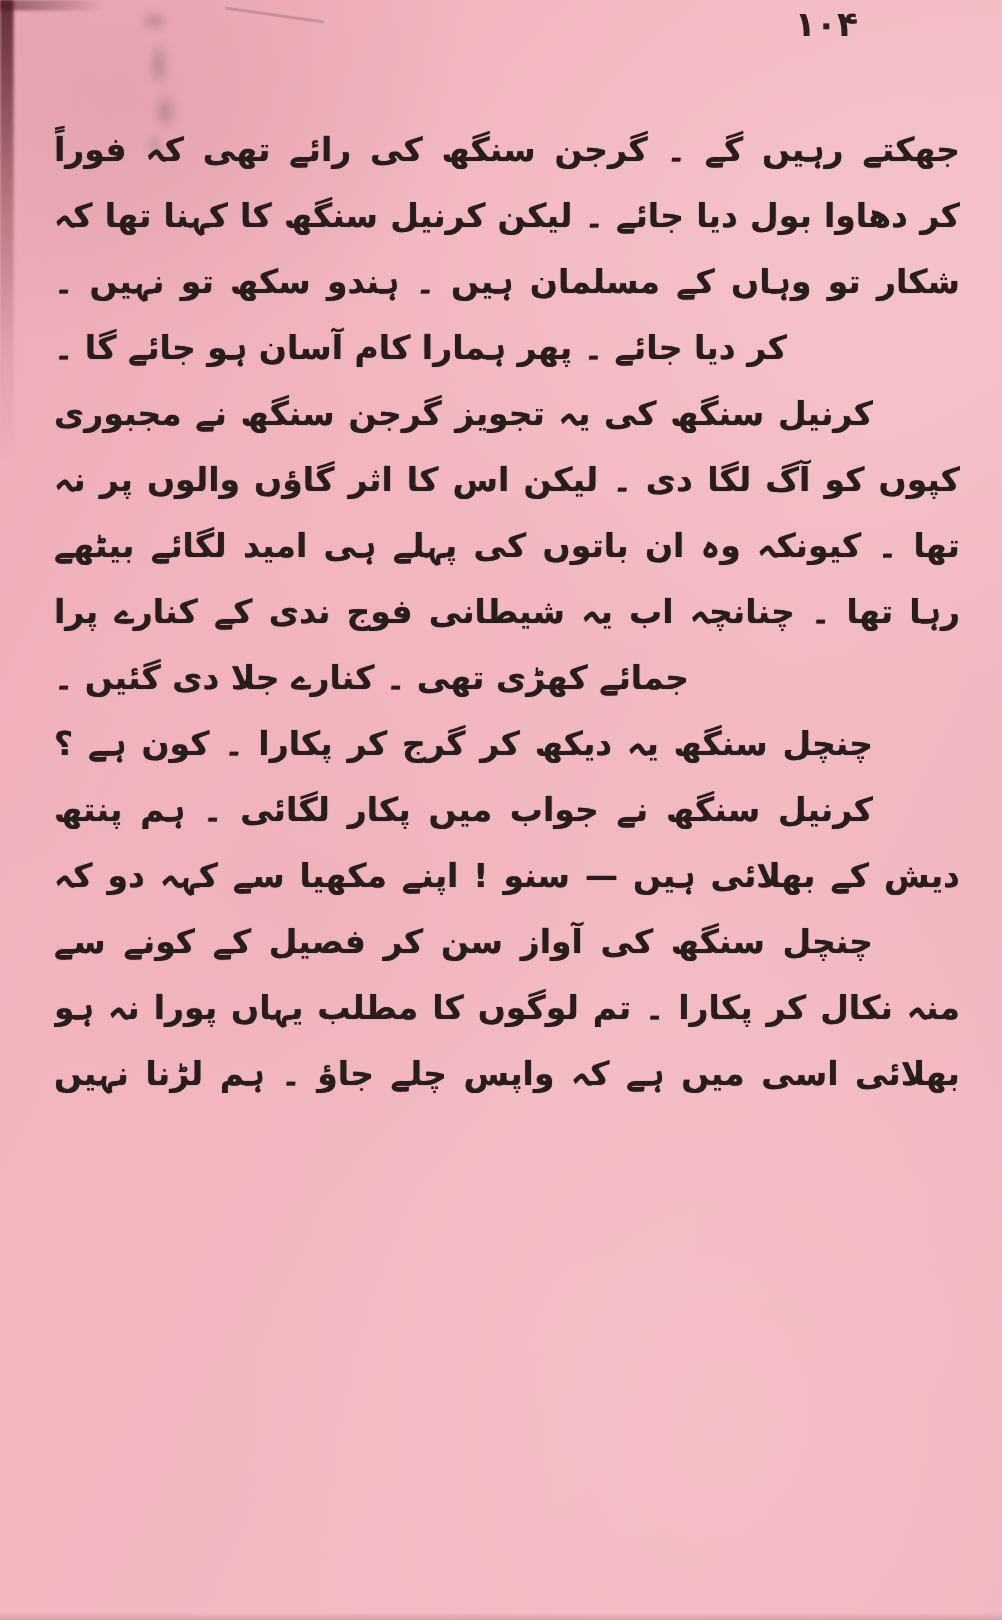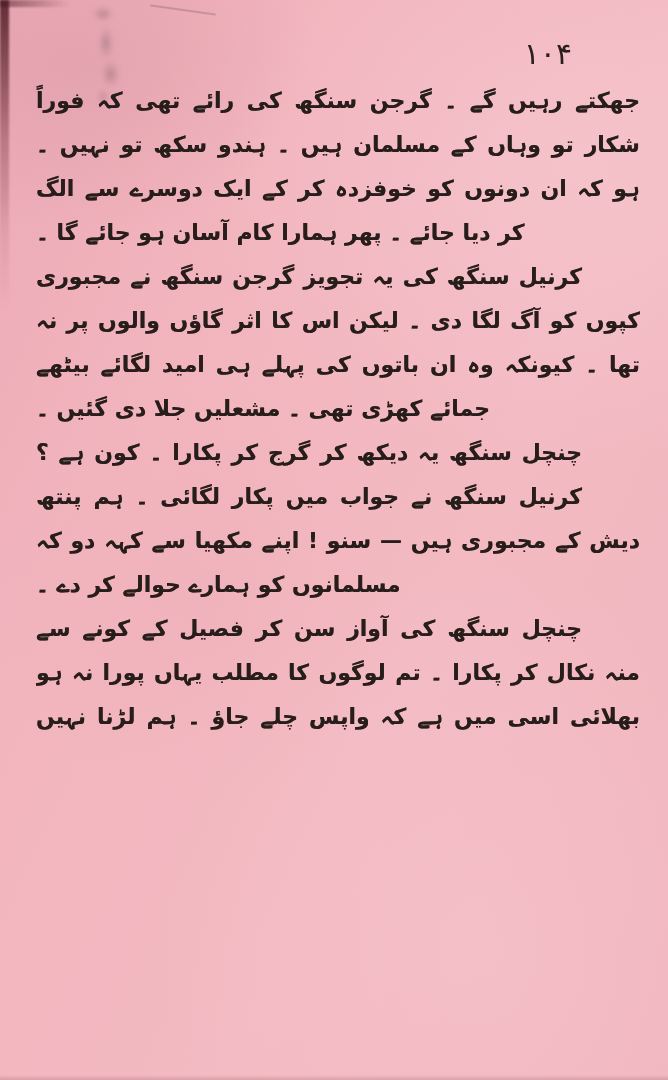"۱۰۴" .page-number { font-size: 30px -> 23px; font-weight: 400 -> 700; top: 36px -> 4px }
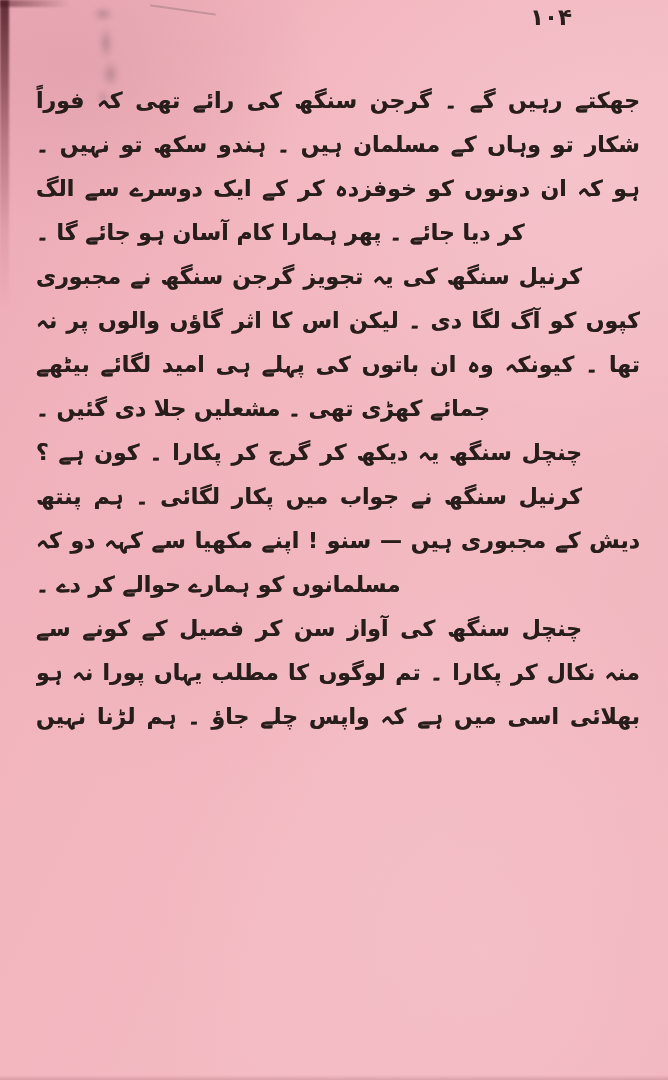"کر دھاوا بول دیا جائے" div.line { html: none -> <div>کر دھاوا بول دیا جائے ۔ لیکن کرنیل سنگھ کا کہنا تھا کہ</div> }
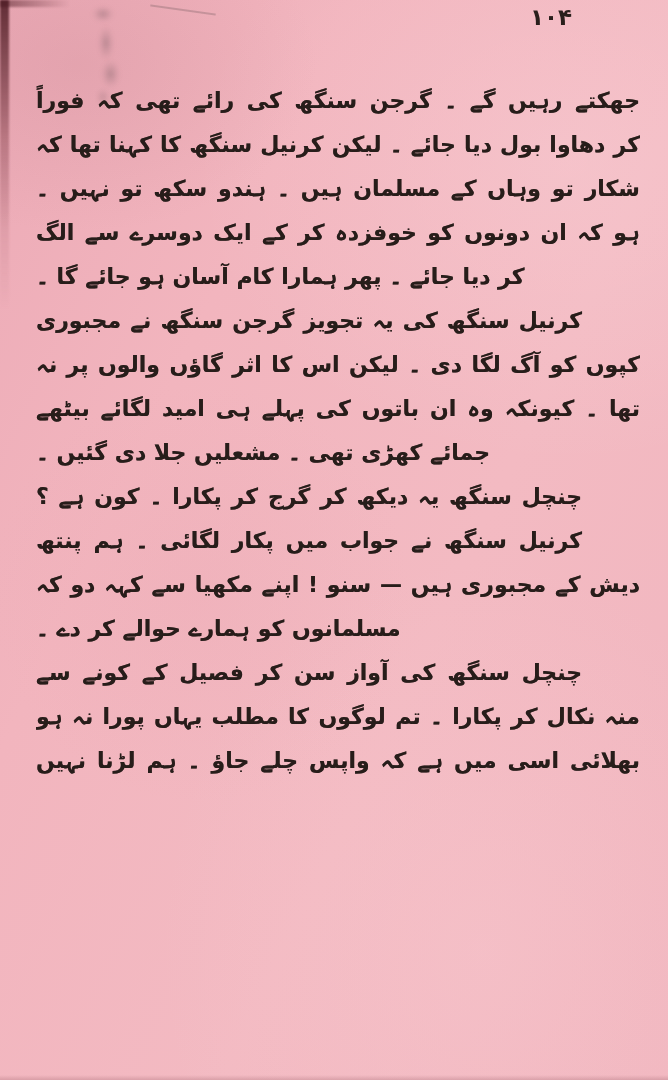"ہو کہ ان دونوں کو" div.line { html: <div>ہو کہ ان دونوں کو خوفزدہ کر کے ایک دوسرے سے الگ</div> -> none }
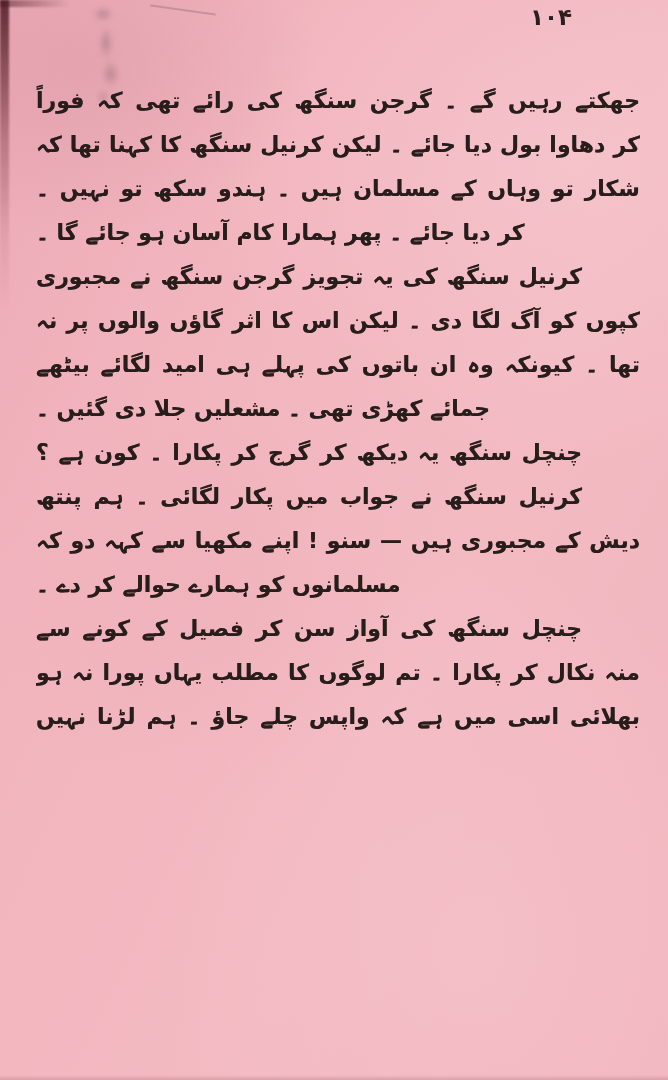"رہا تھا ۔ چنانچہ اب" div.line { html: none -> <div>رہا تھا ۔ چنانچہ اب یہ شیطانی فوج ندی کے کنارے پرا</div> }
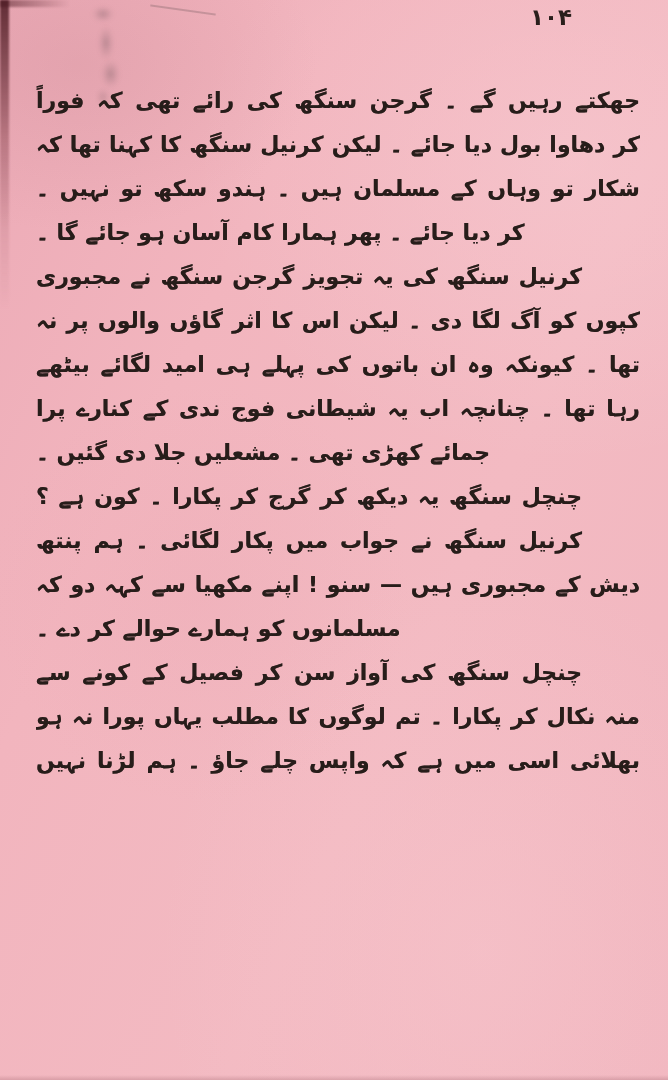"جمائے کھڑی تھی ۔ مشعلیں" div.line { text: مشعلیں -> کنارے }
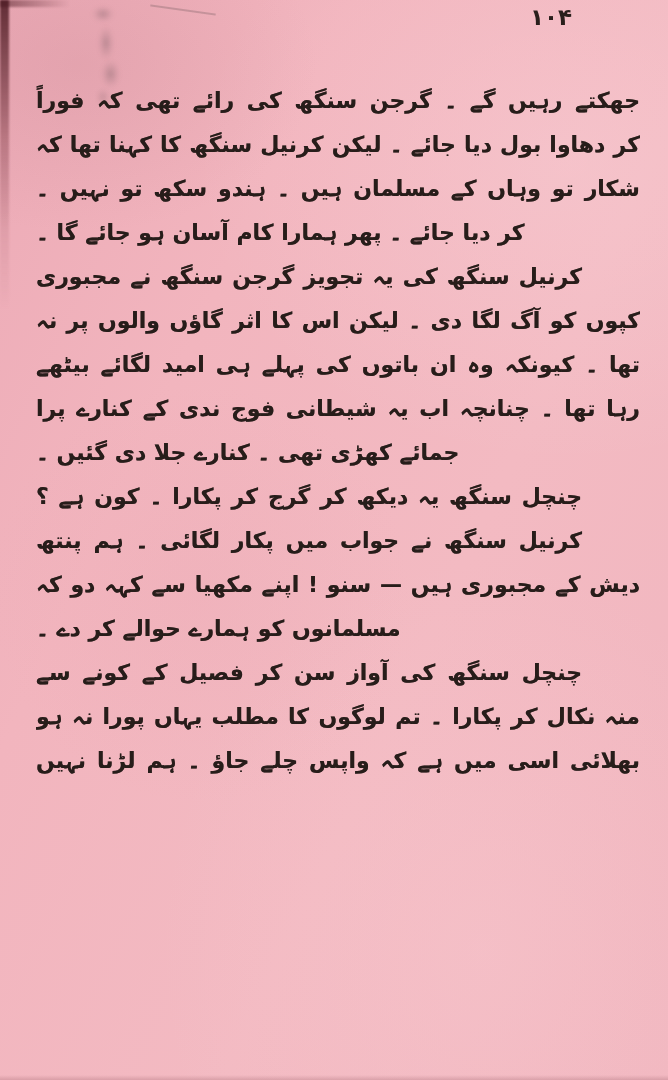"دیش کے مجبوری ہیں —" div.line { text: مجبوری -> بھلائی }
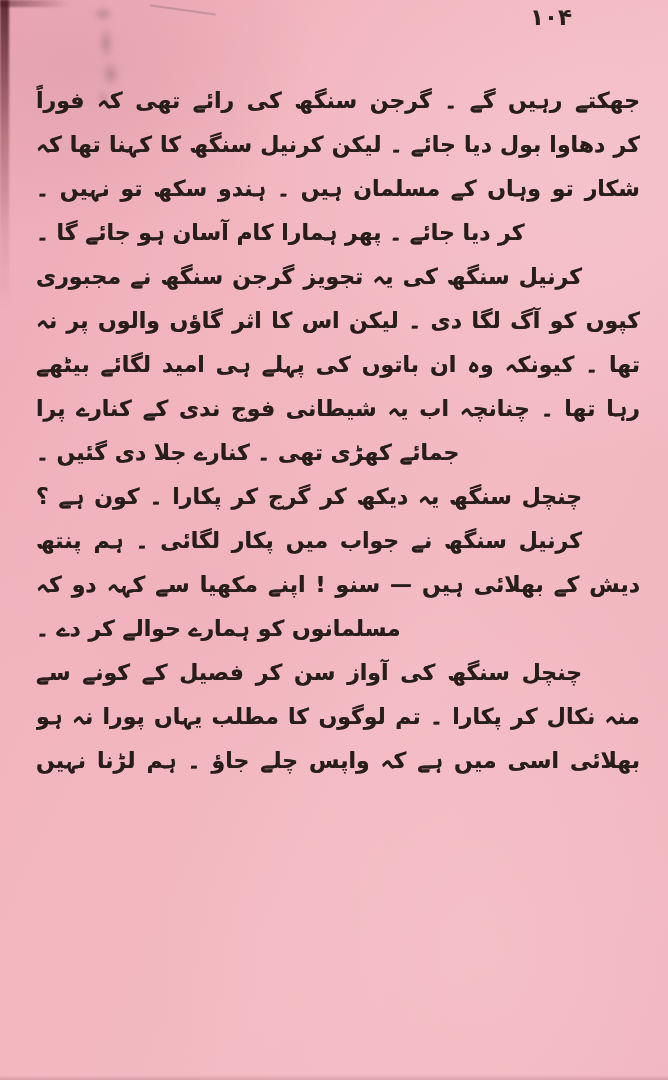"مسلمانوں کو ہمارے حوالے کر" div.line { html: <div>مسلمانوں کو ہمارے حوالے کر دے ۔</div> -> none }
